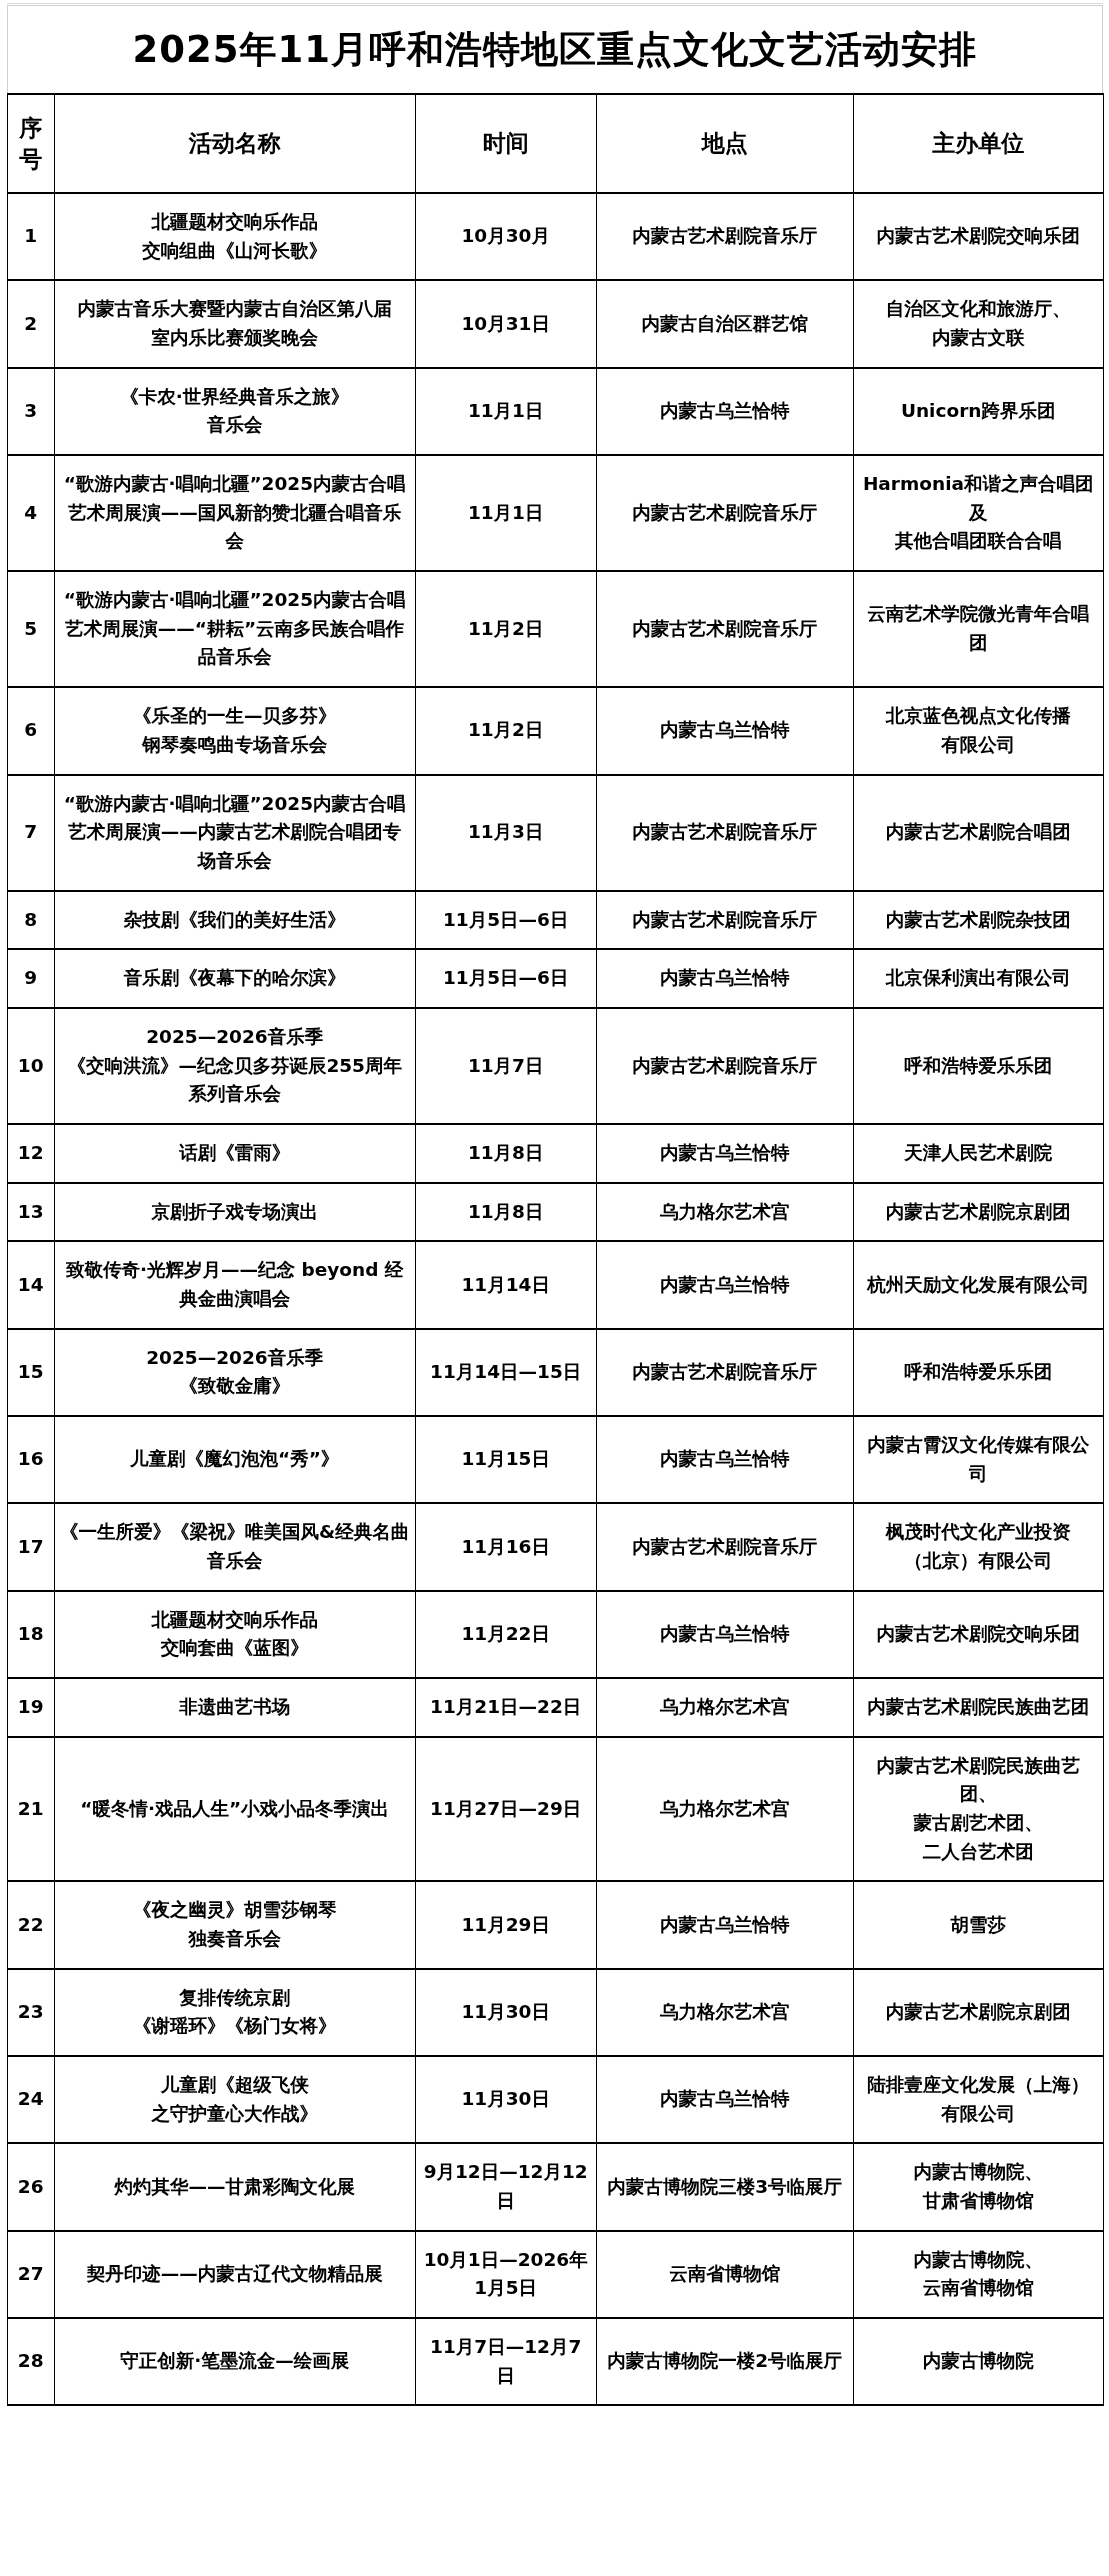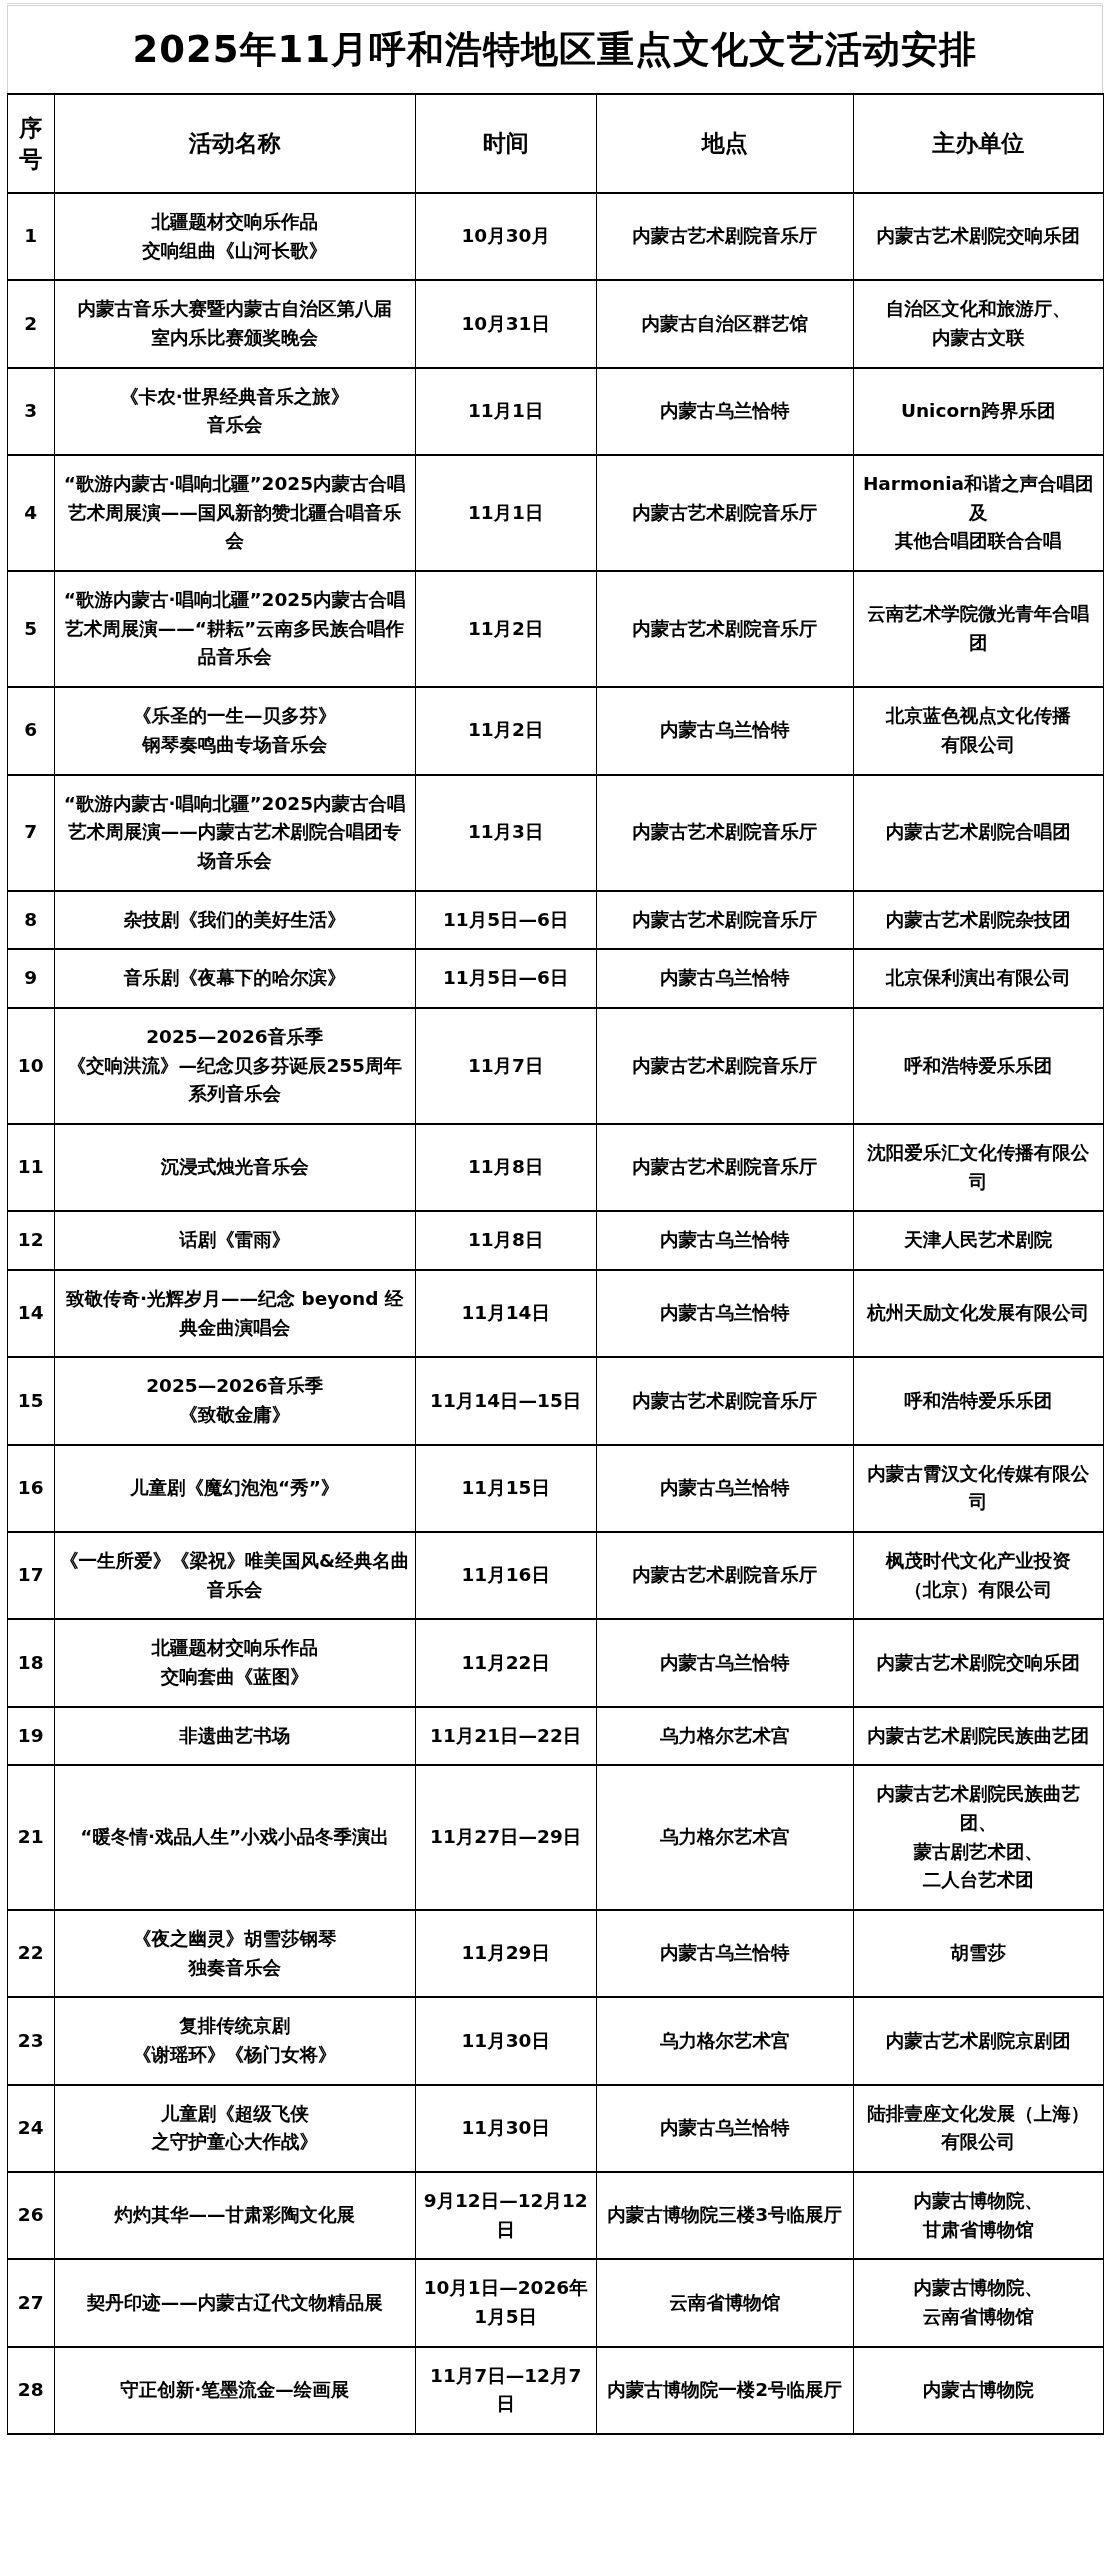"11" tr { html: <tr> <td>11</td> <td>沉浸式烛光音乐会</td> <td>11月8日</td> <td>内蒙古艺术剧院音乐厅</td> <td>沈阳爱乐汇文化传播有限公司</td> </tr> -> none }
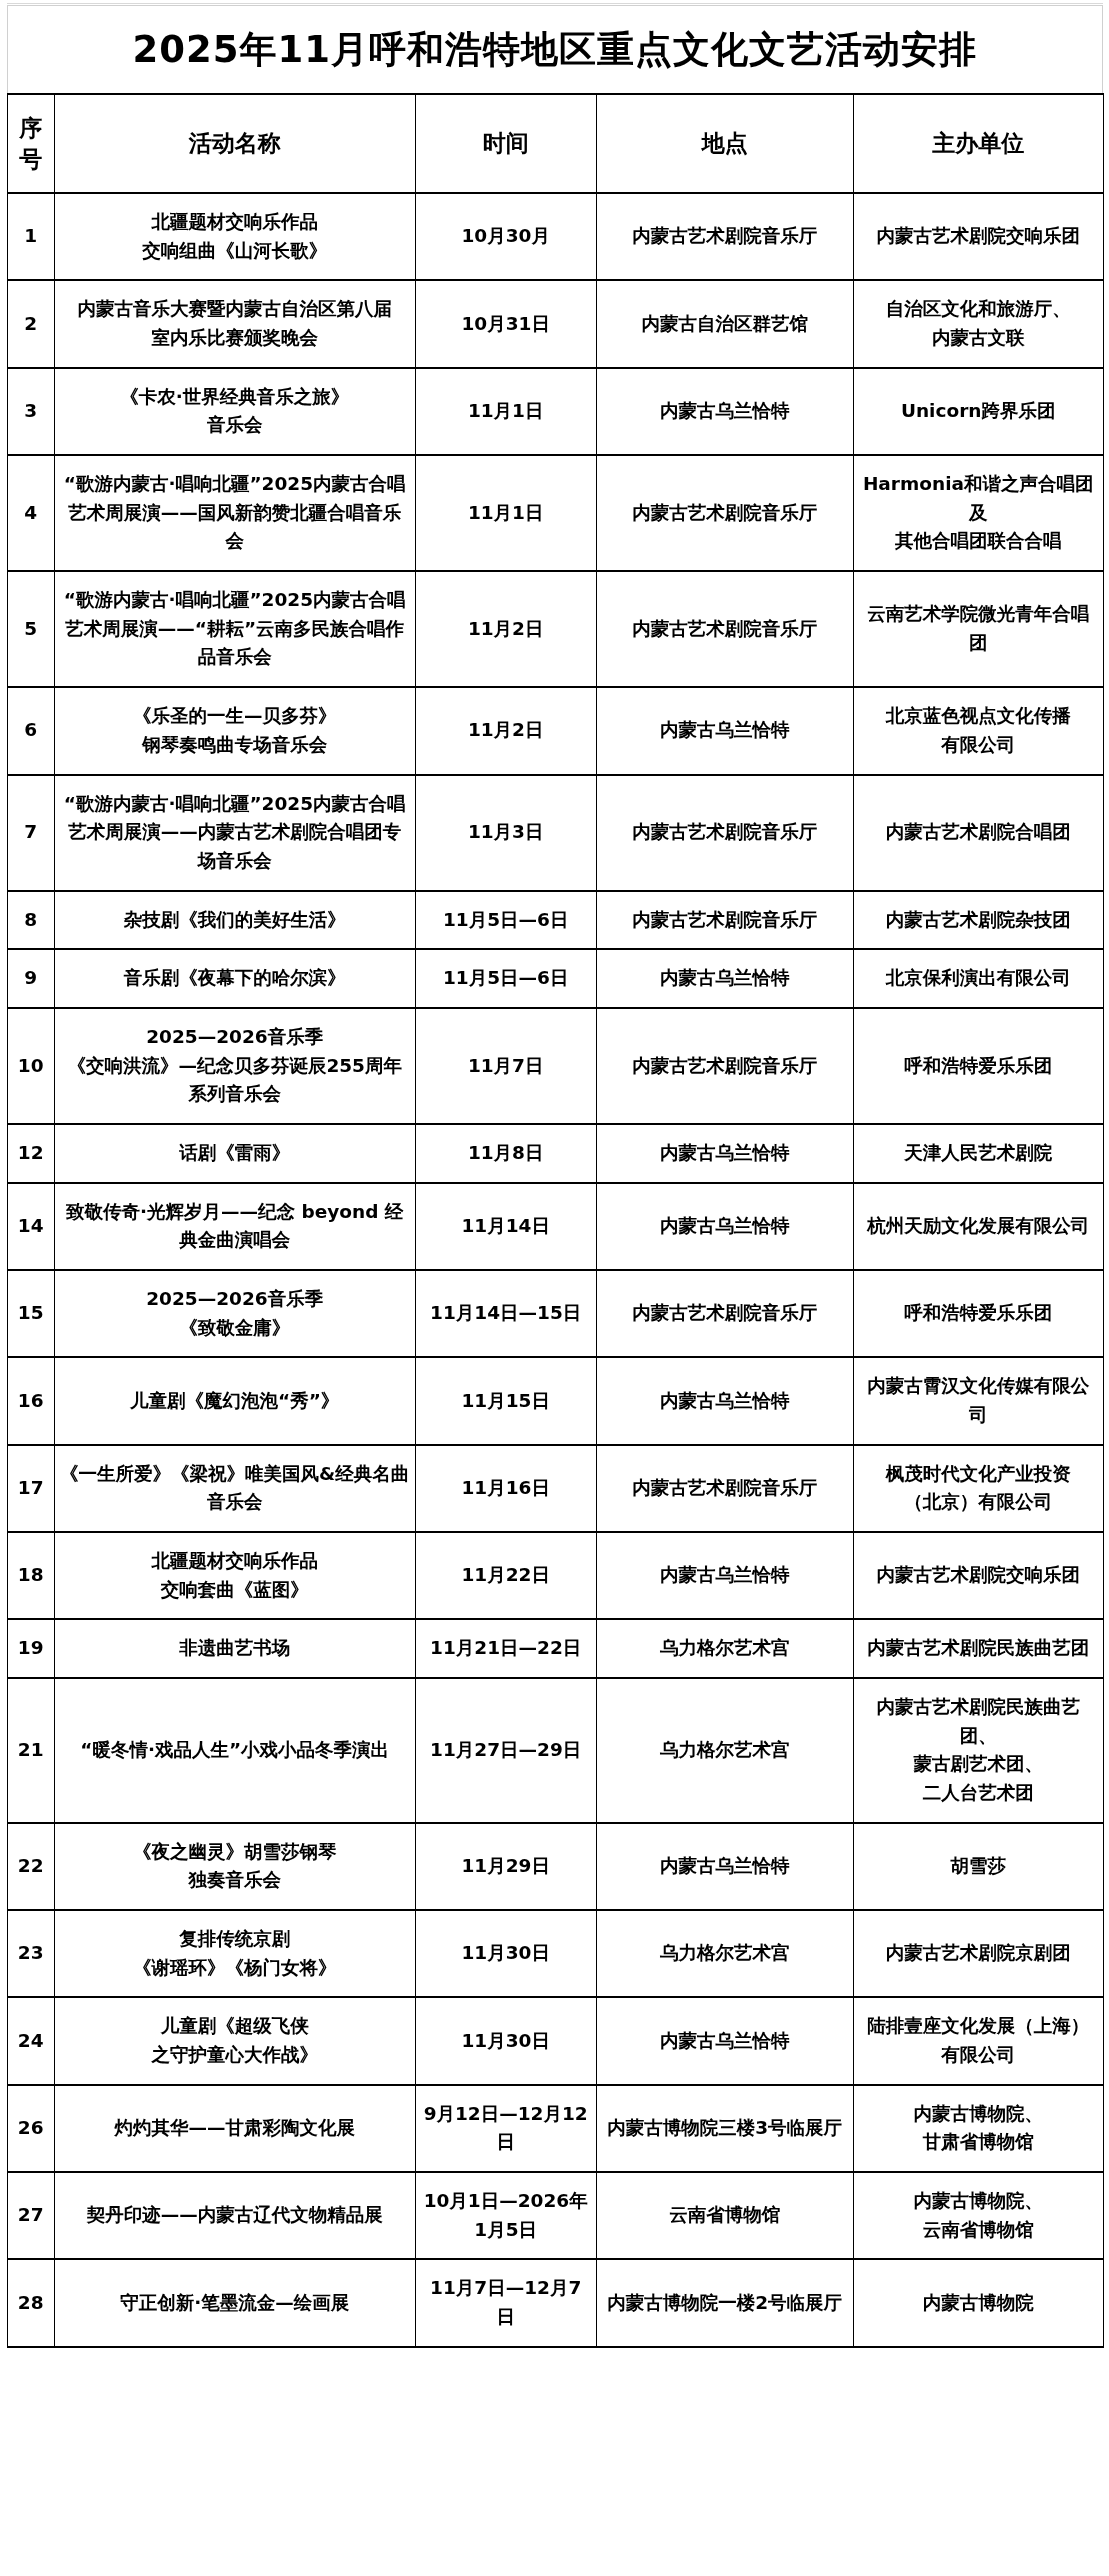"13" tr { html: none -> <tr> <td>13</td> <td>京剧折子戏专场演出</td> <td>11月8日</td> <td>乌力格尔艺术宫</td> <td>内蒙古艺术剧院京剧团</td> </tr> }
